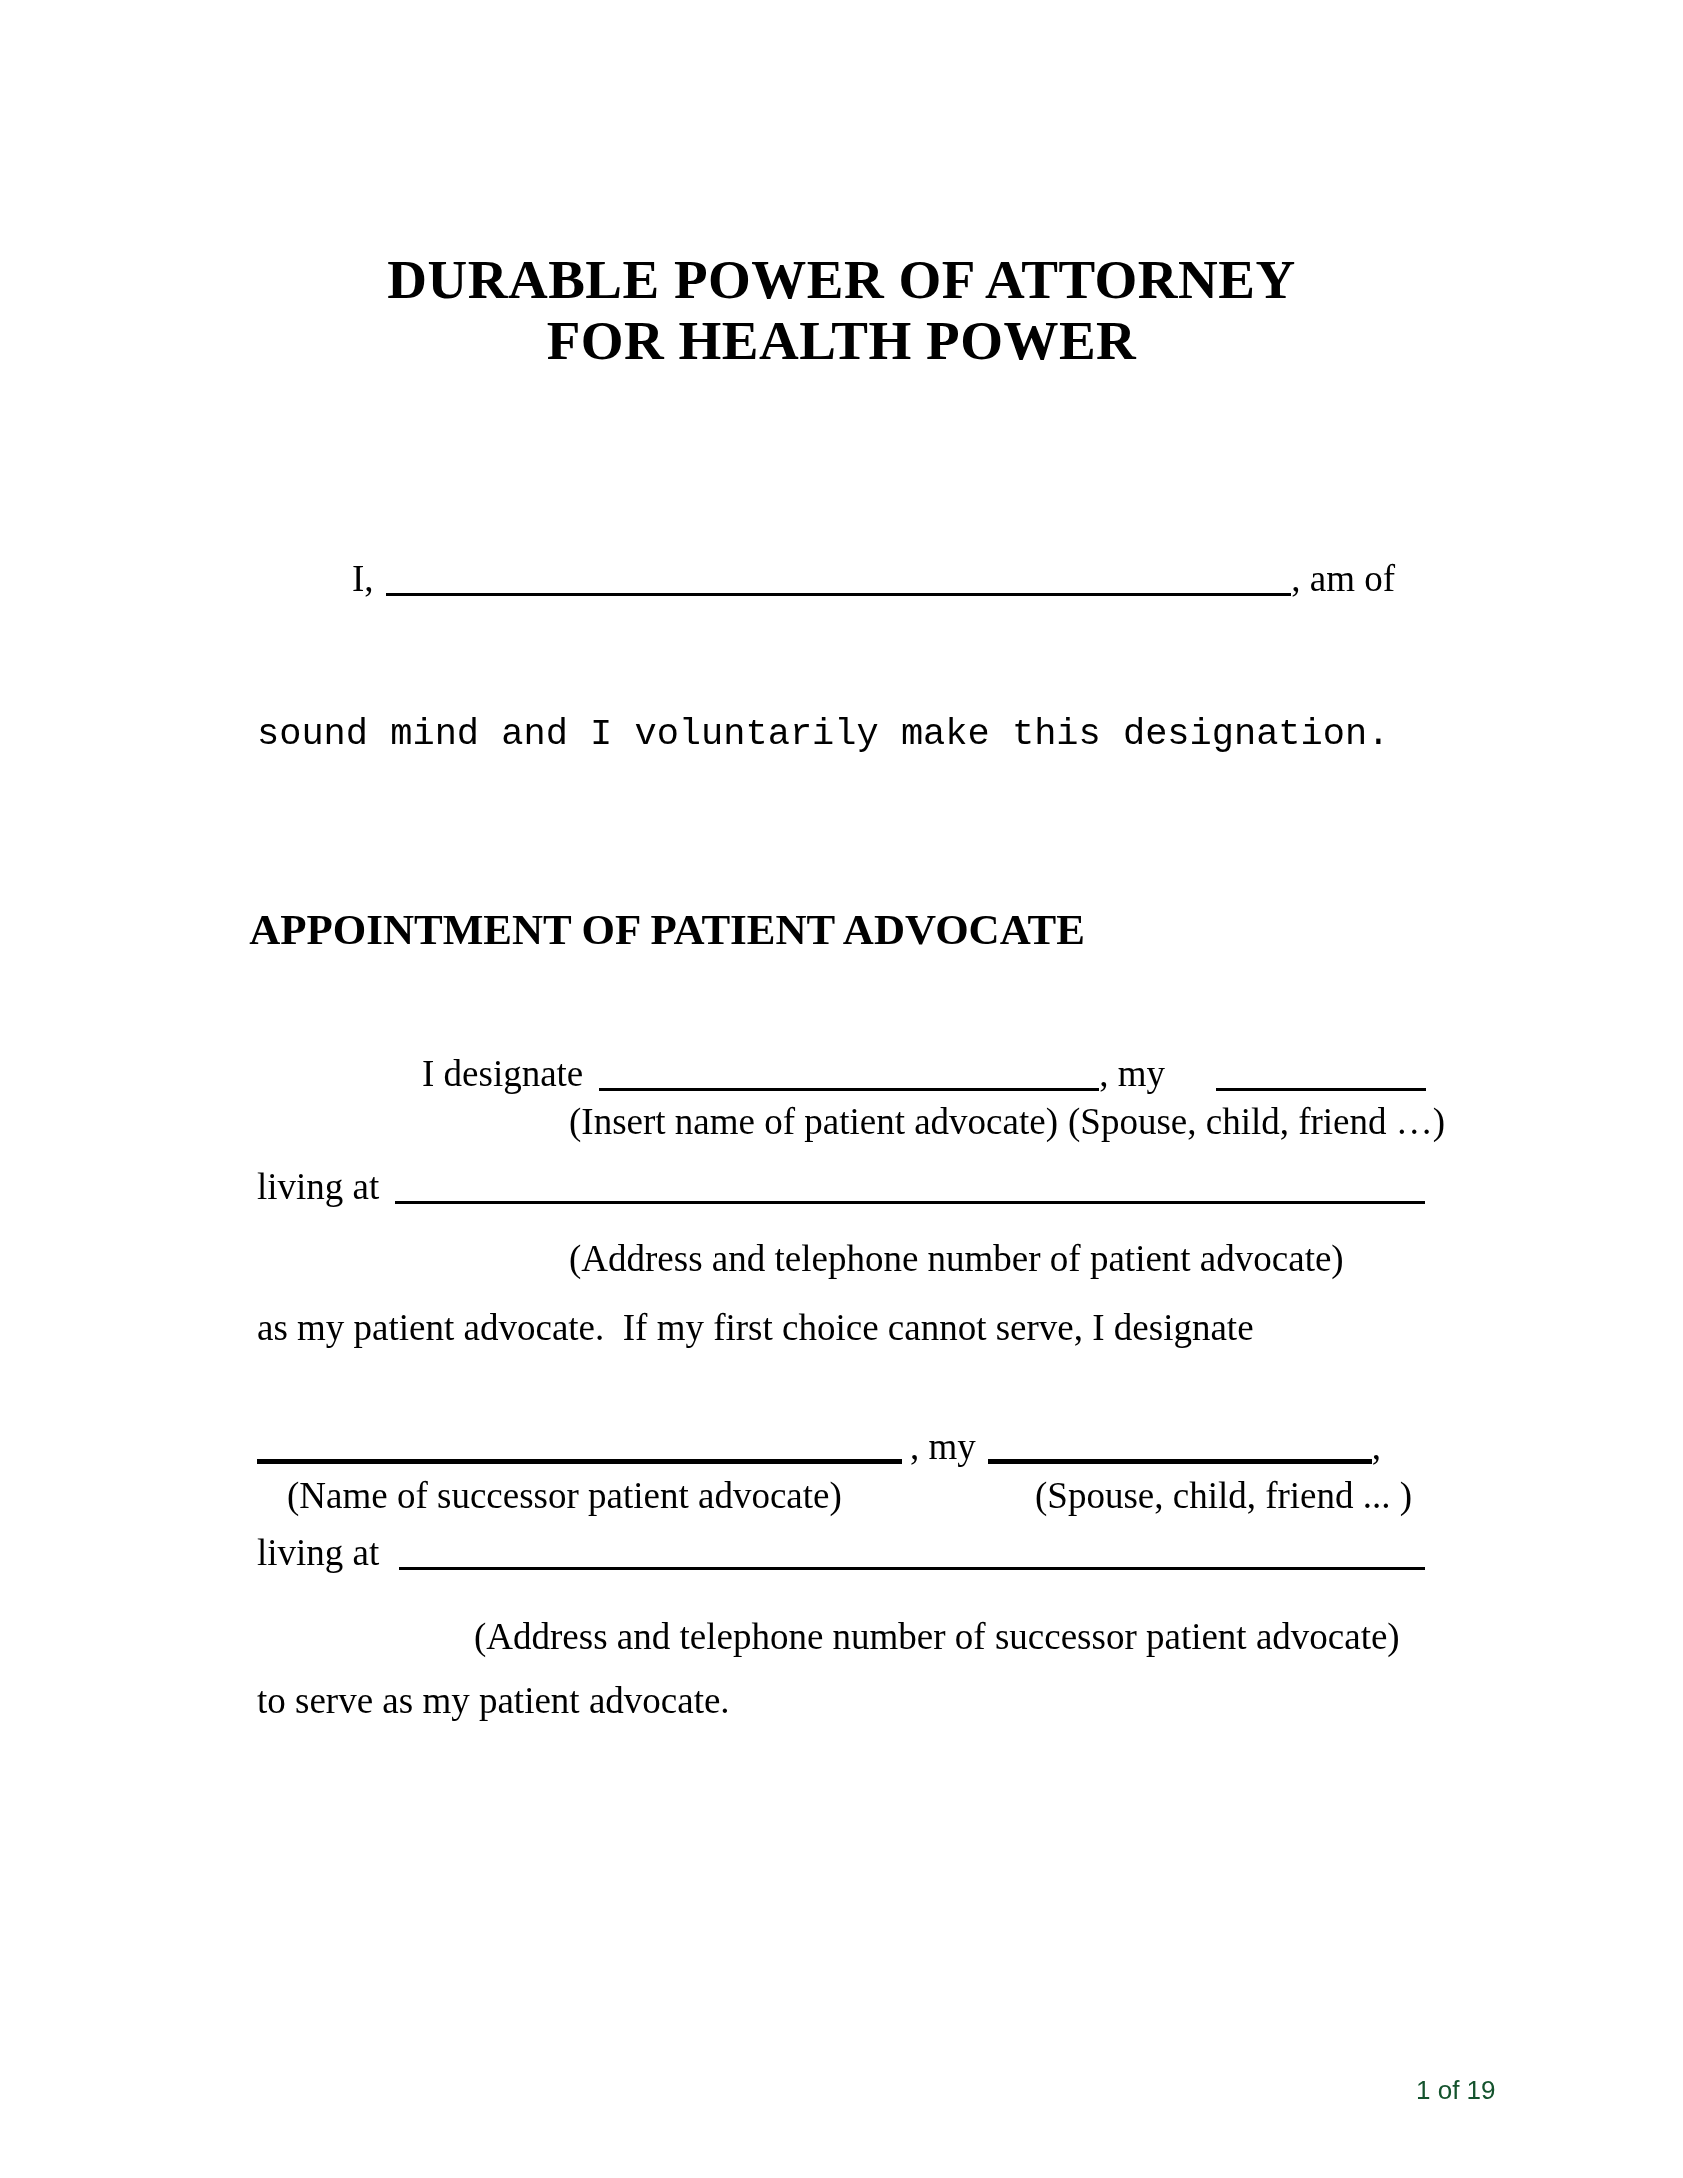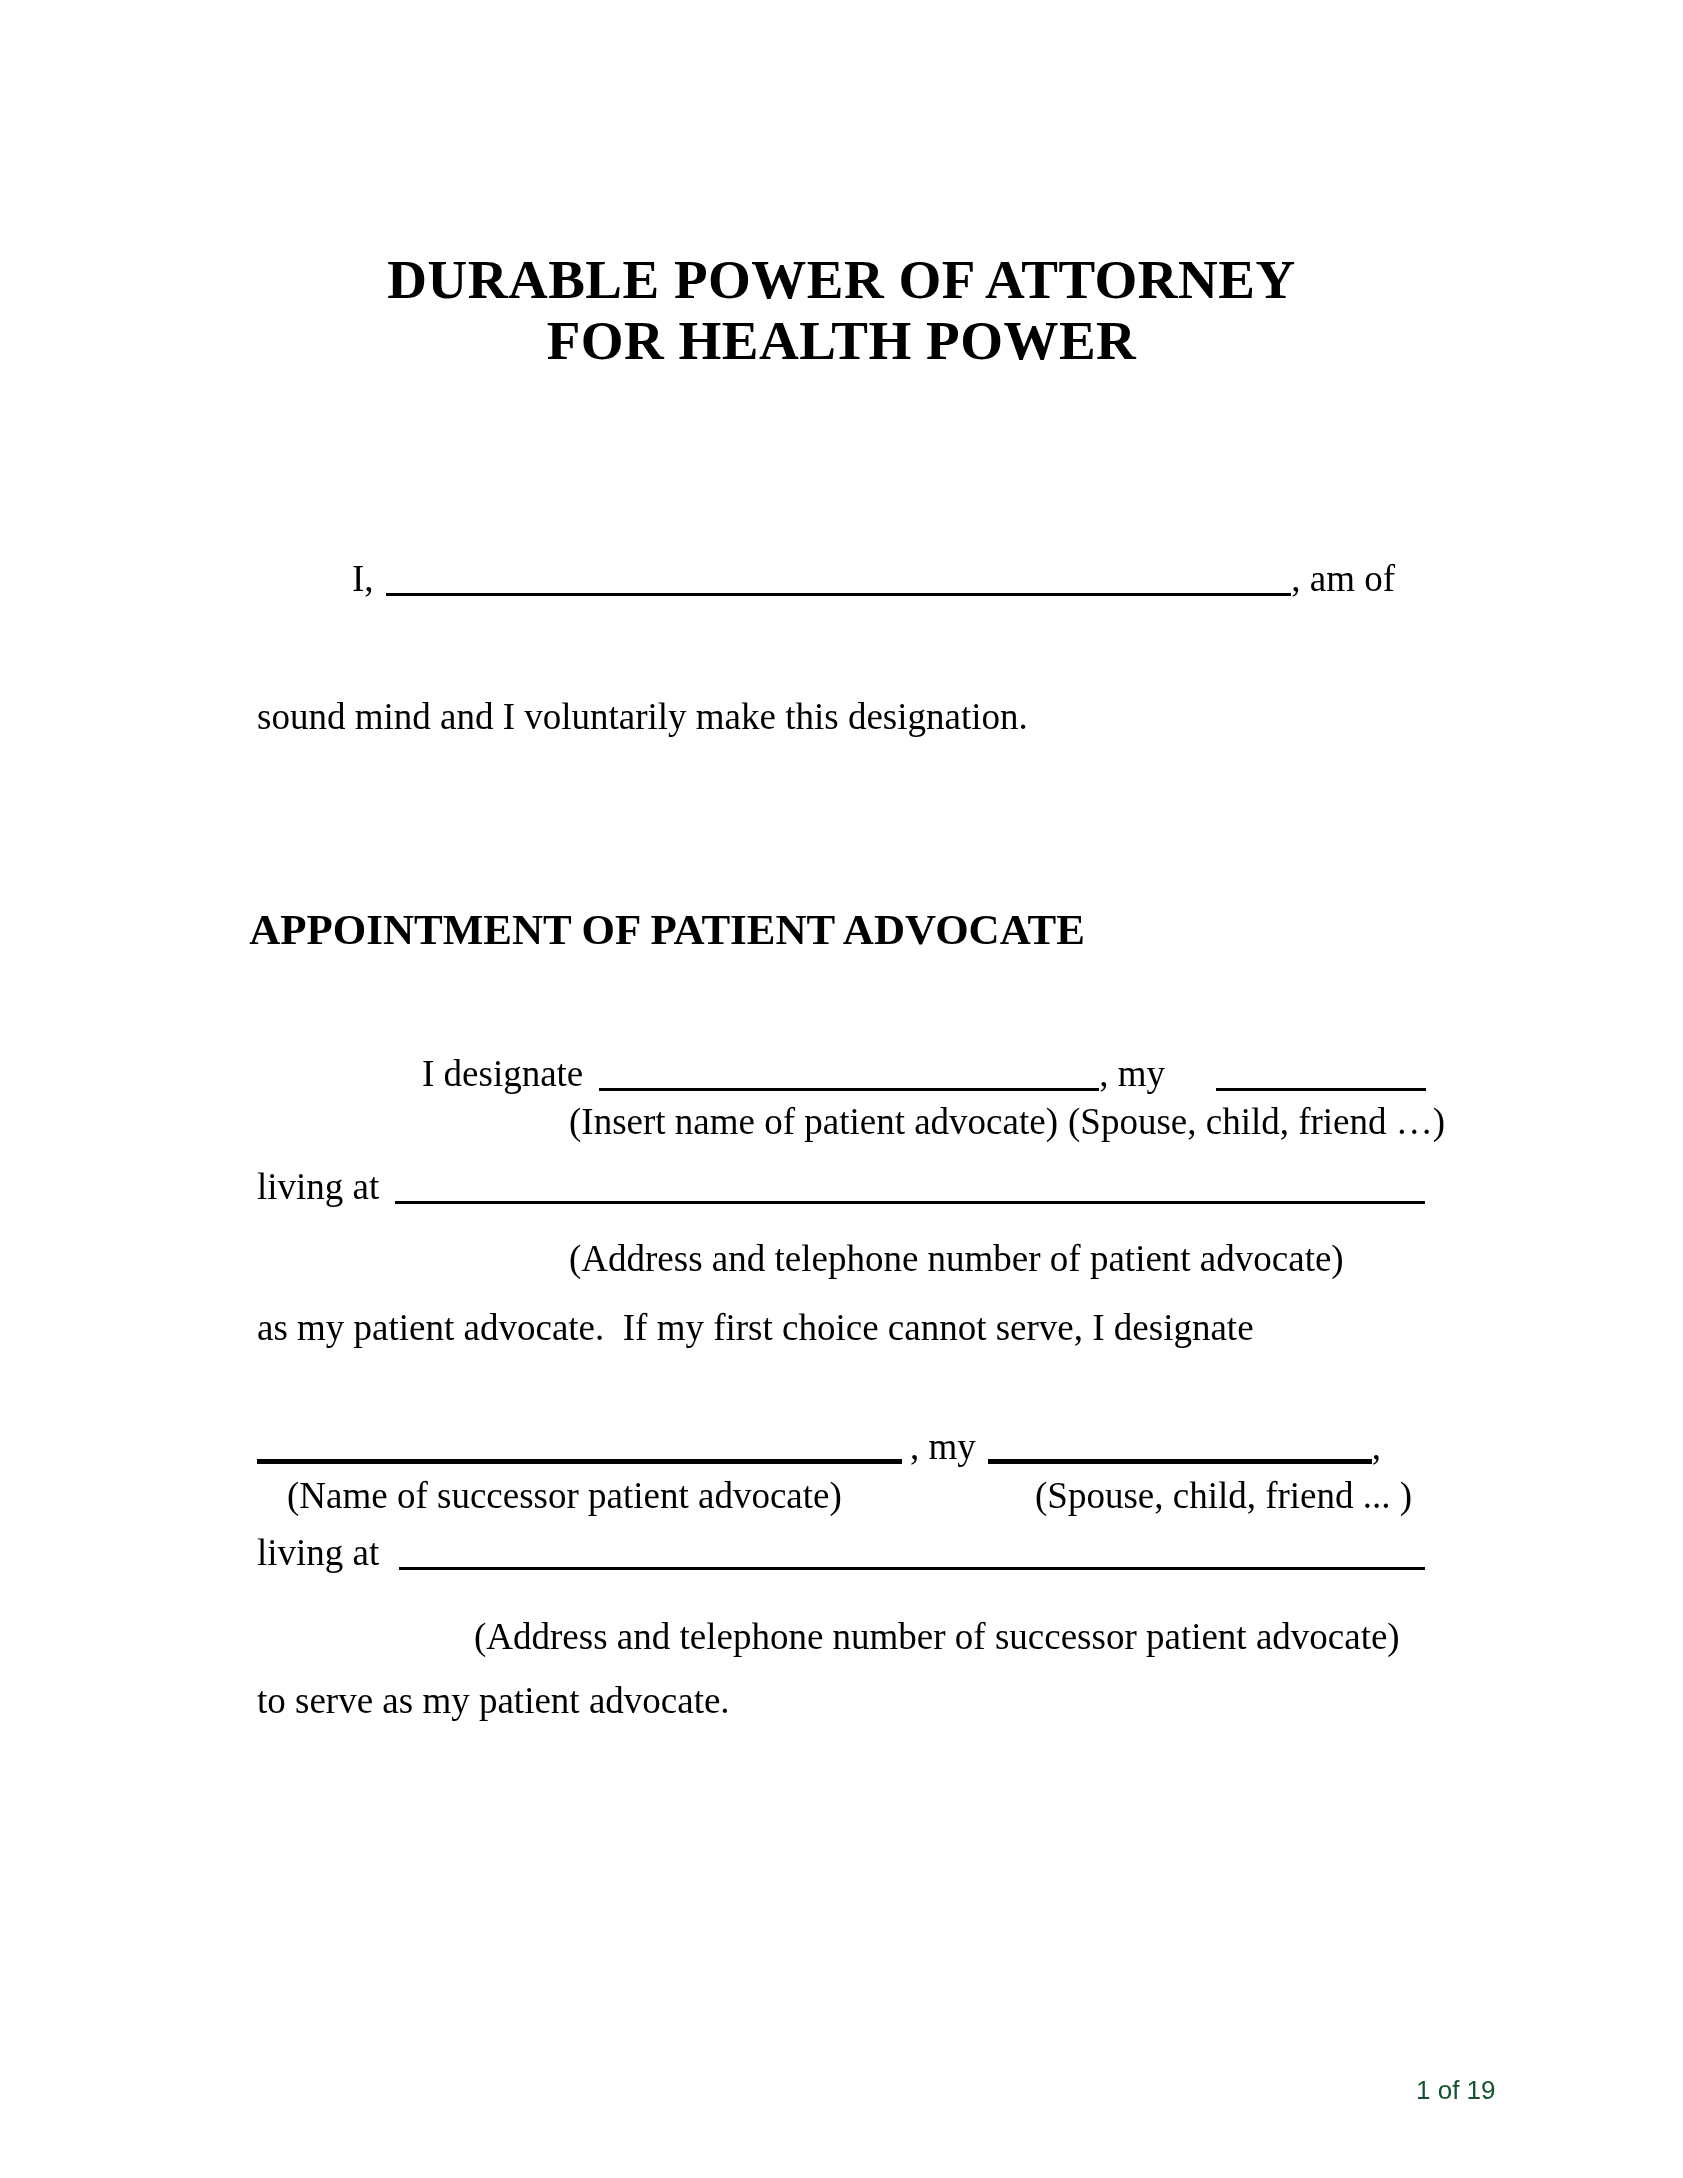"sound mind and I voluntarily" div.line { font-family: none -> Liberation Mono, monospace; top: 694px -> 711px }
